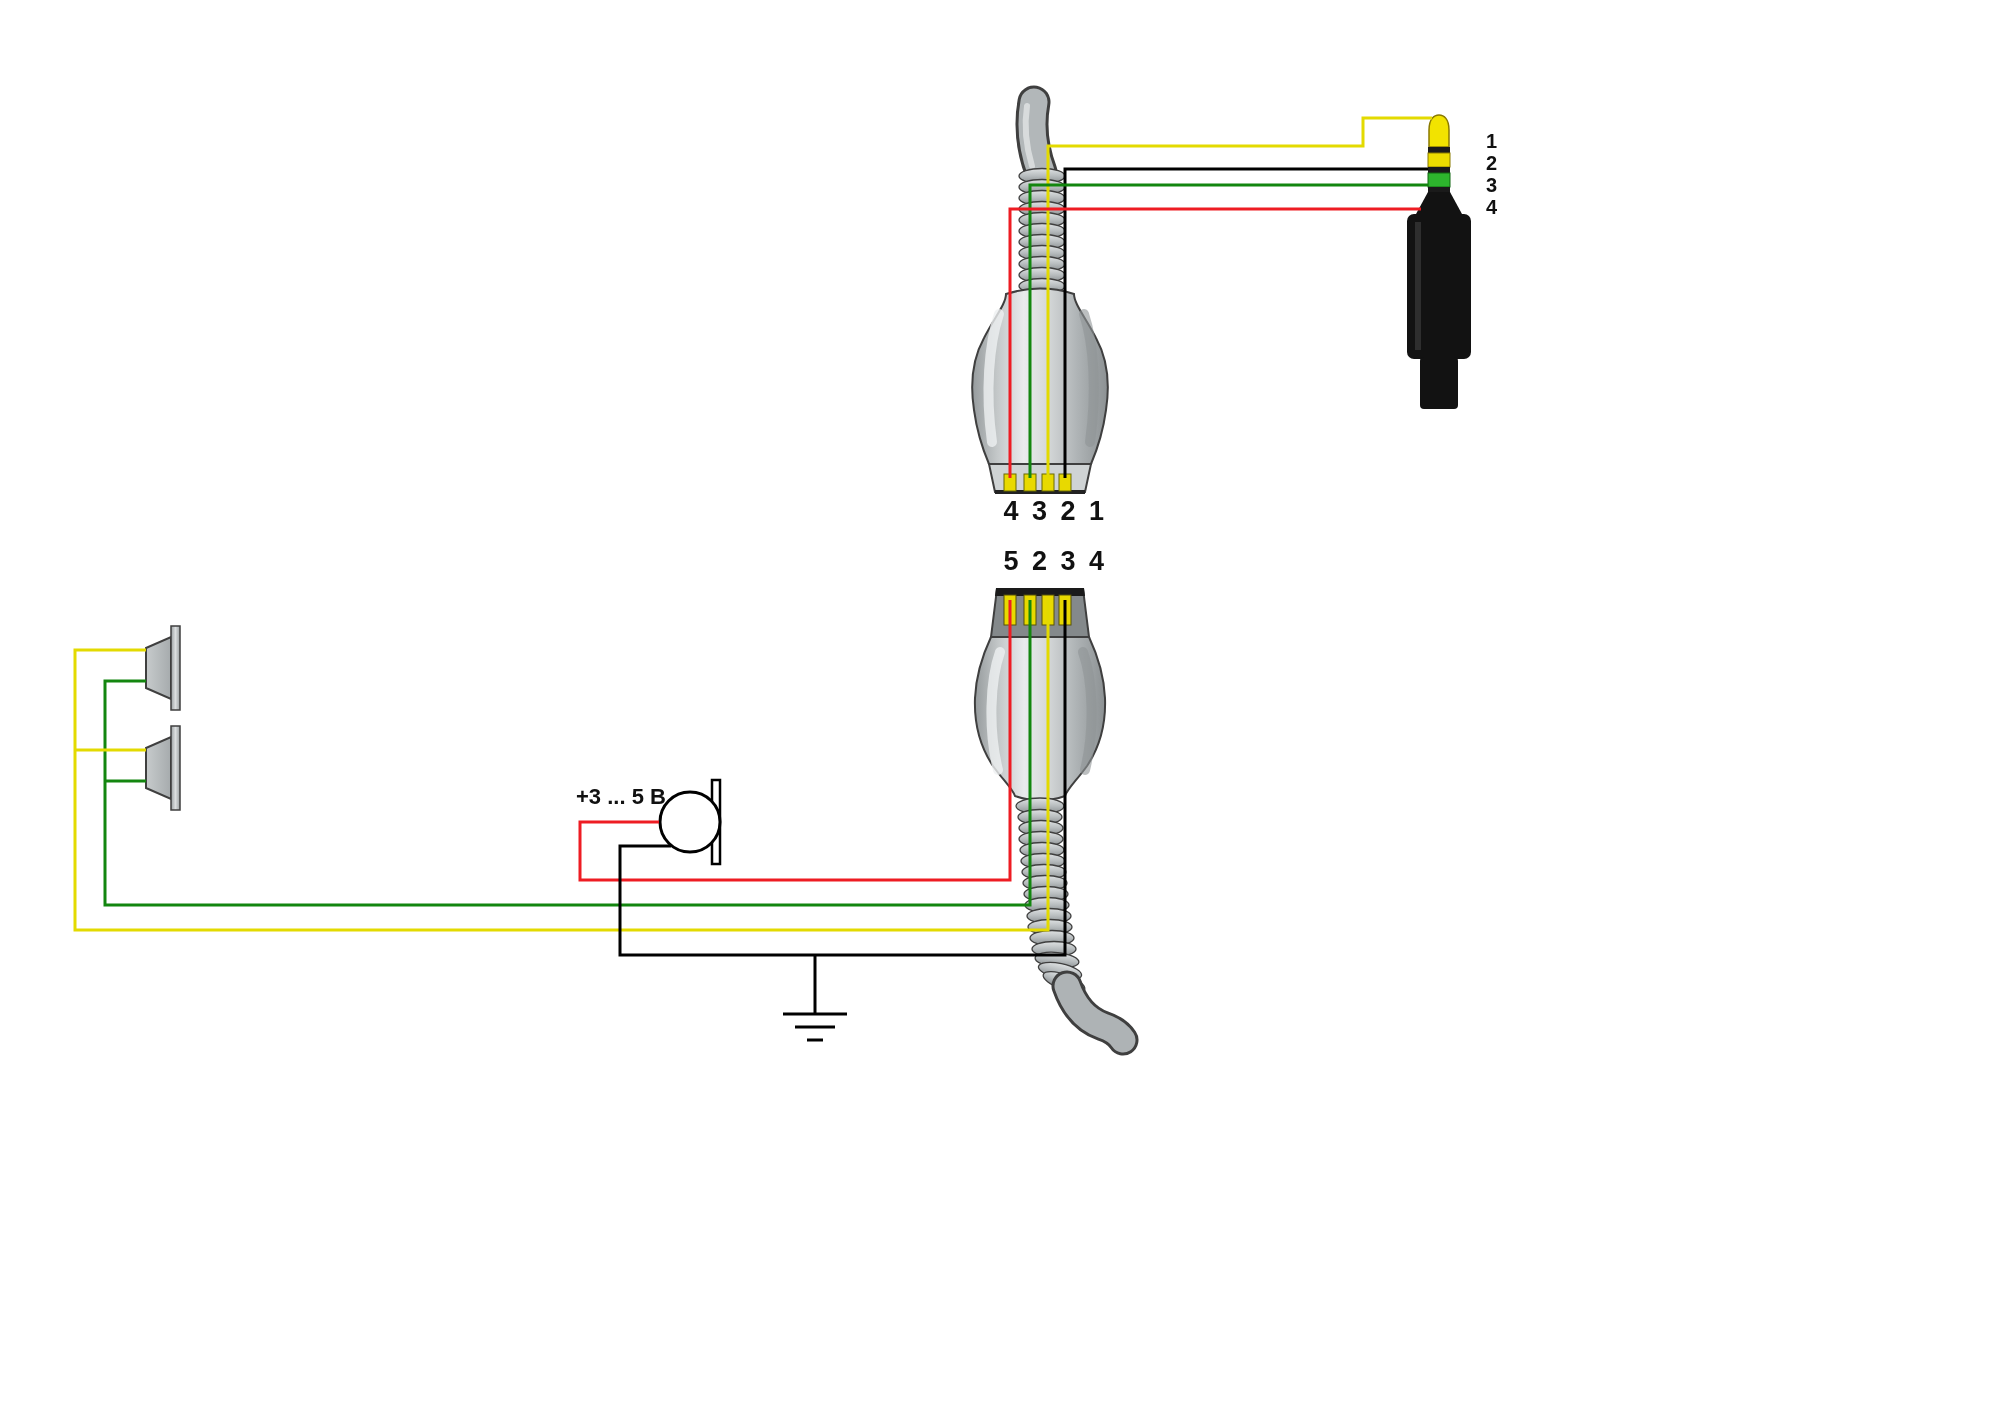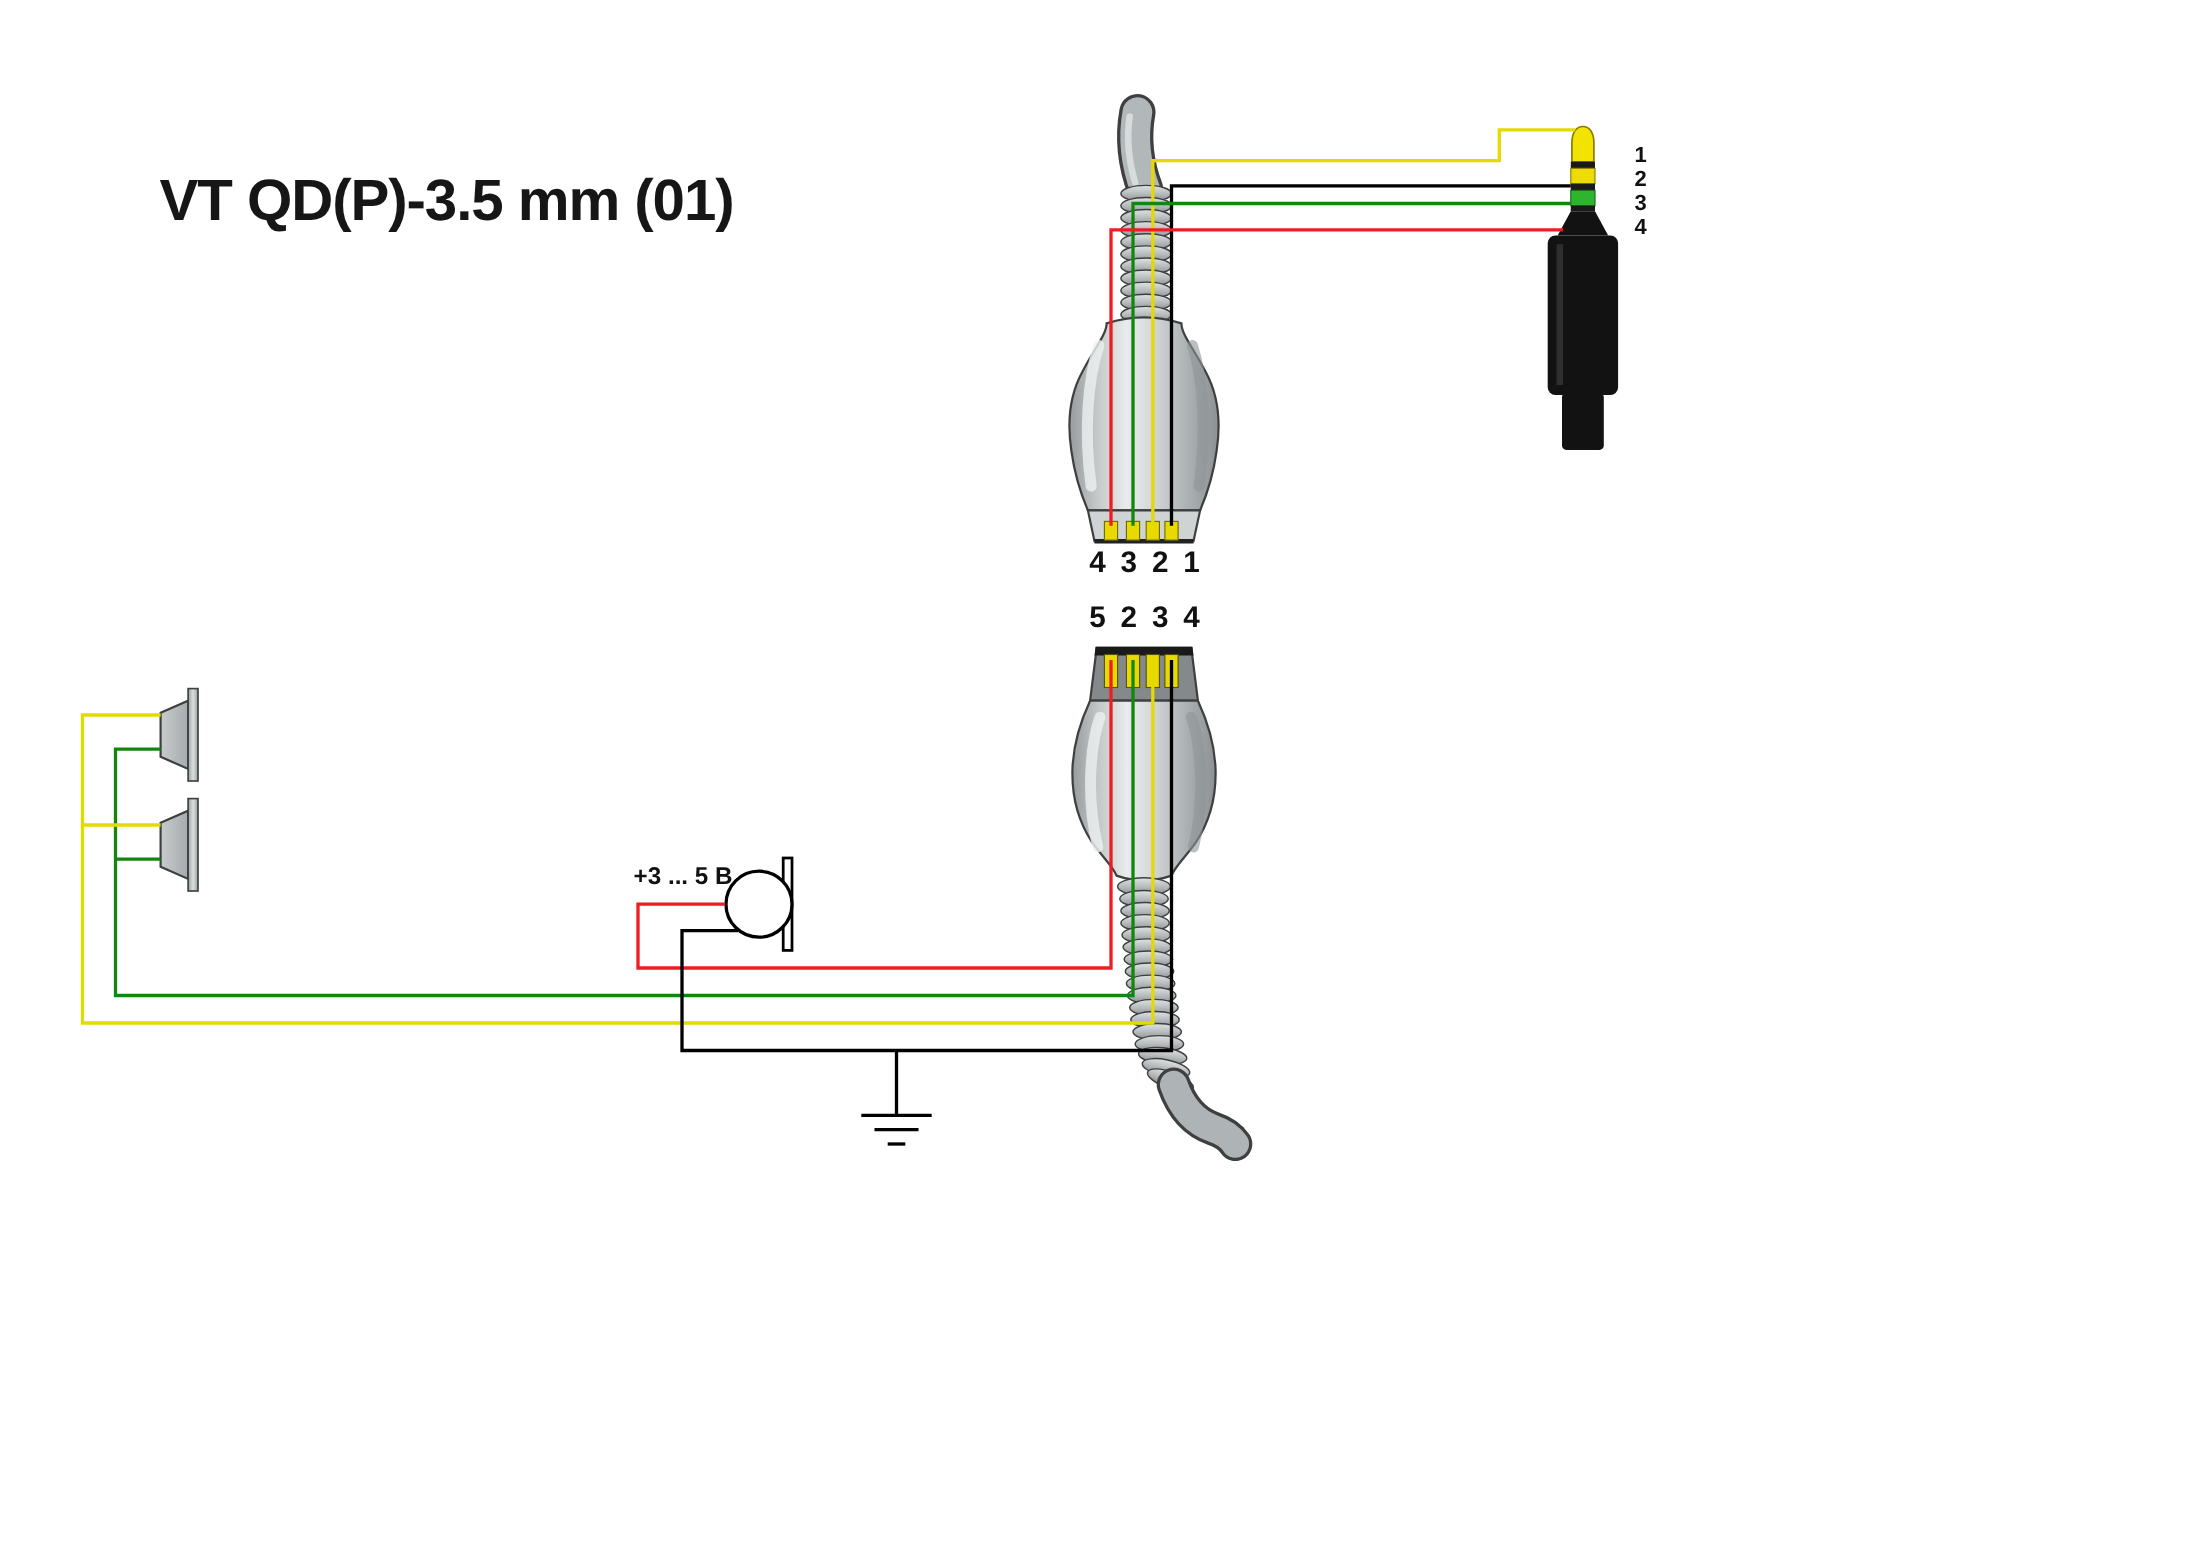"VT QD(P)-3.5 mm (01)" div { html: <div>VT QD(P)-3.5 mm (01)</div> -> none }
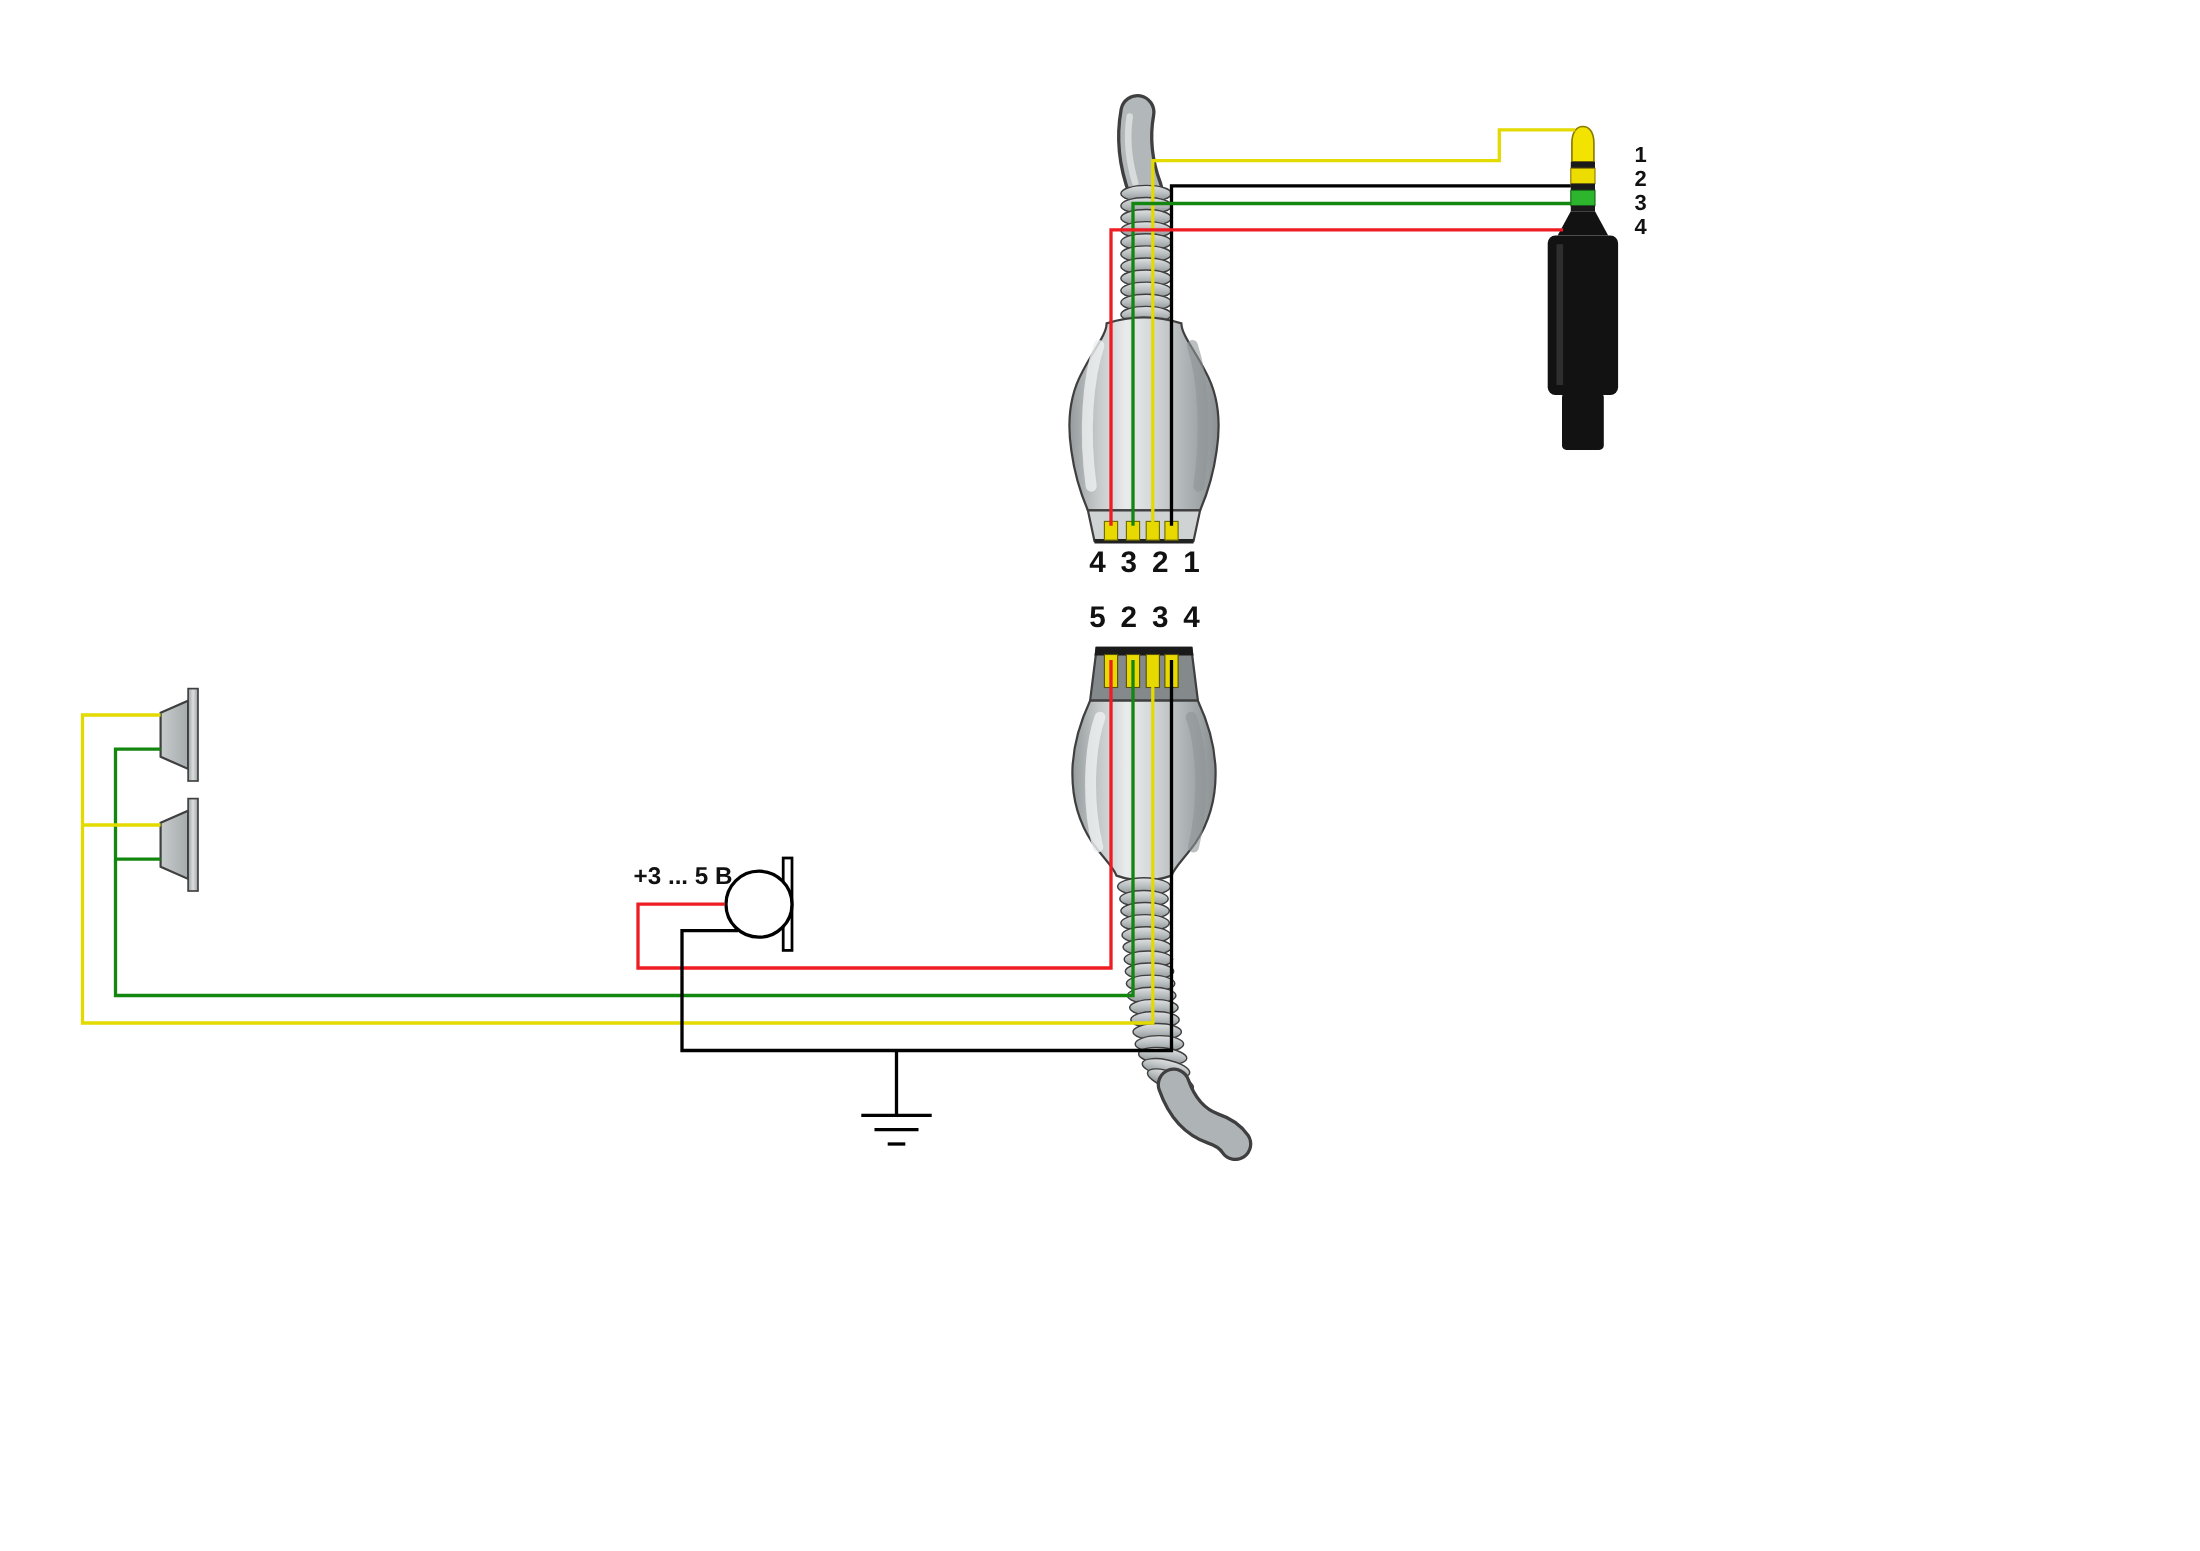"4 3 2 1" .pin-label { text-align: center -> right }
